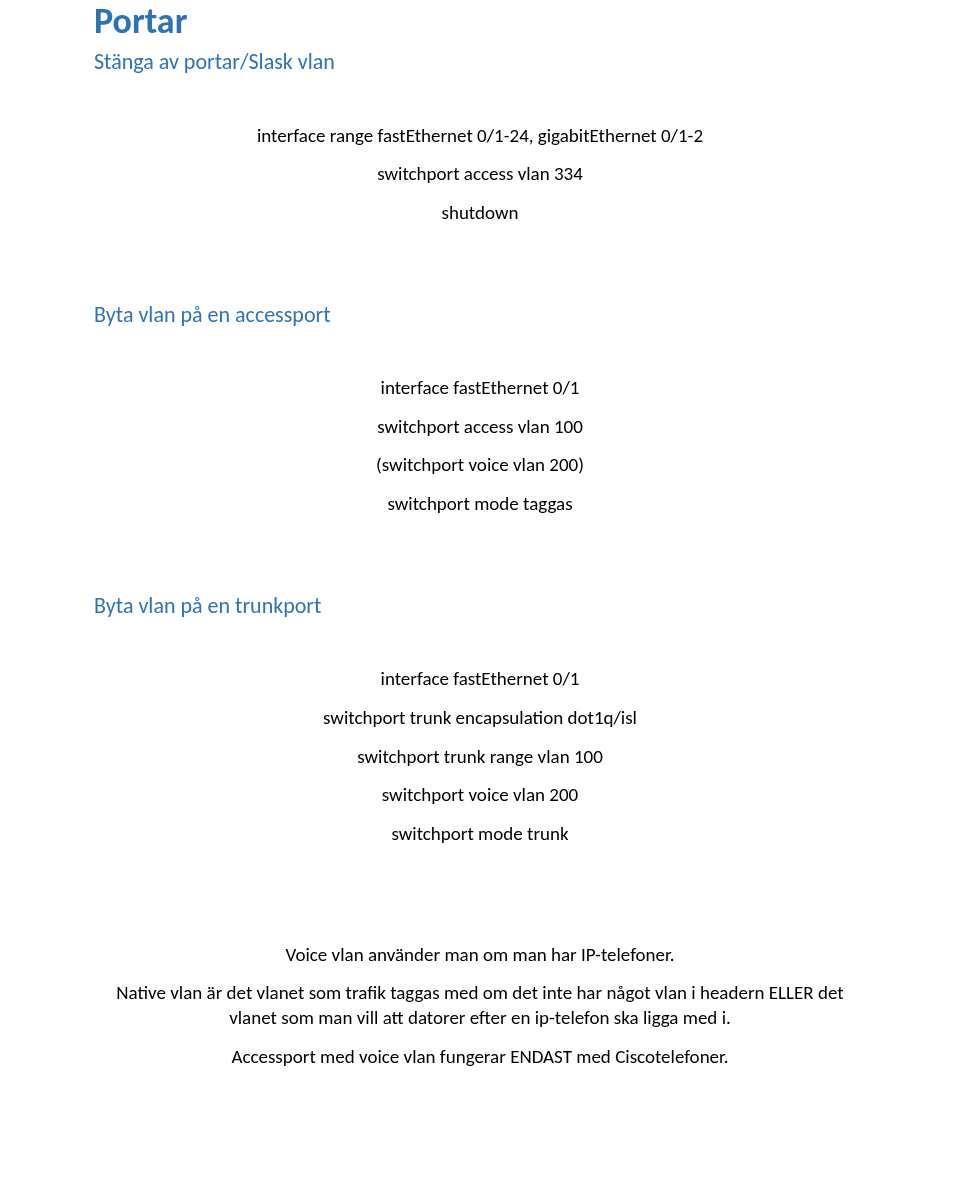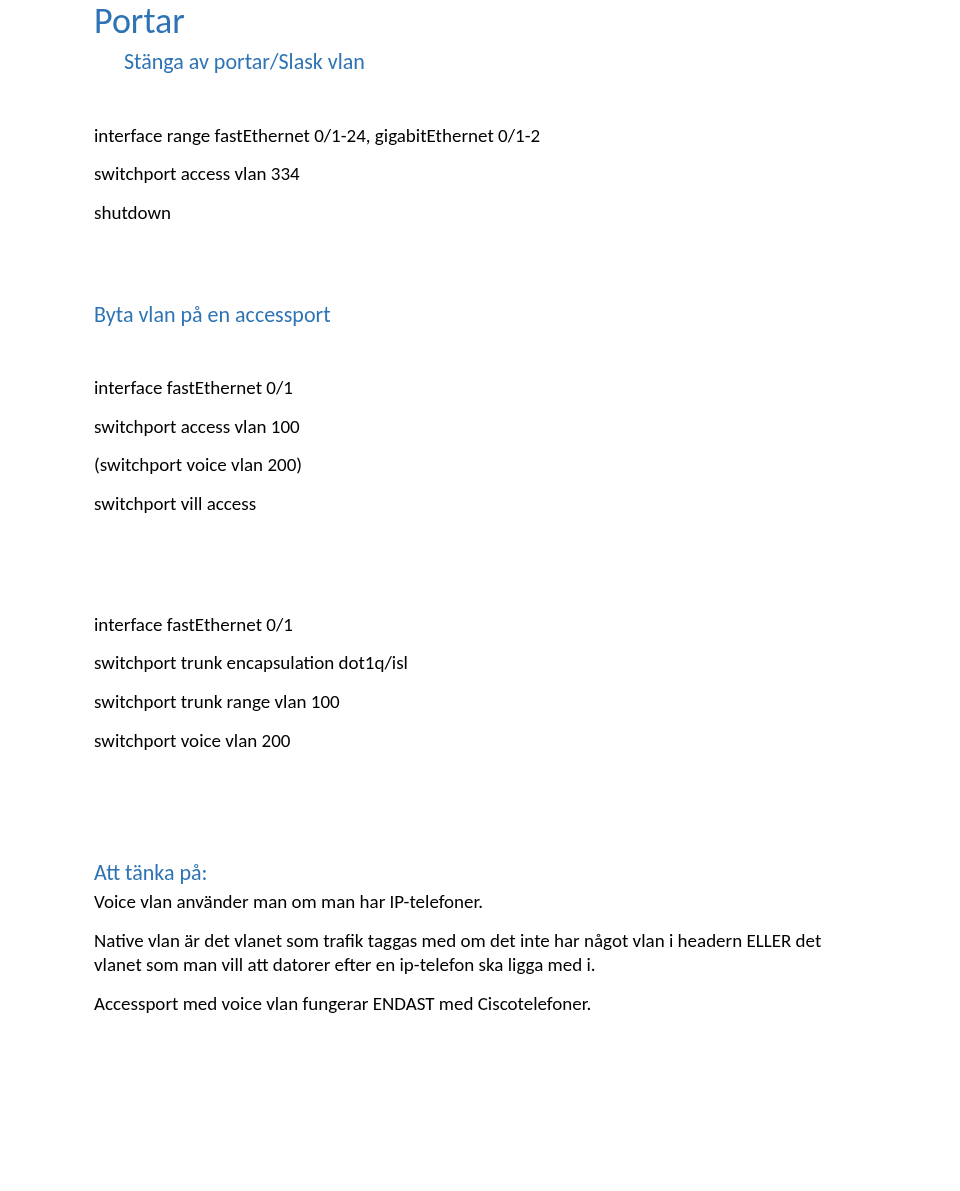"Portar" .title-main { font-weight: 400 -> 700 }
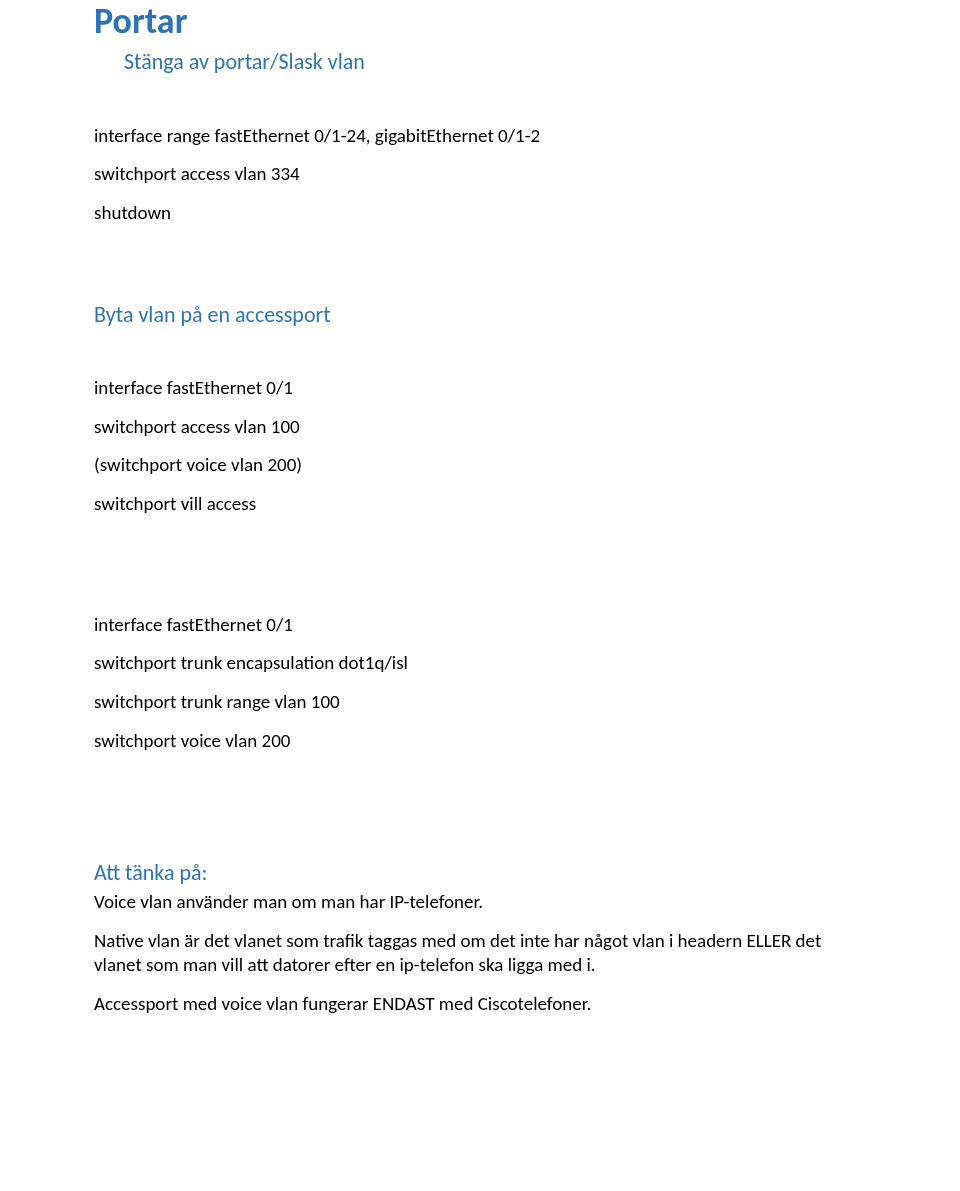"Stänga av portar/Slask vlan" .heading-blue.tight-top { margin-left: 30px -> none }
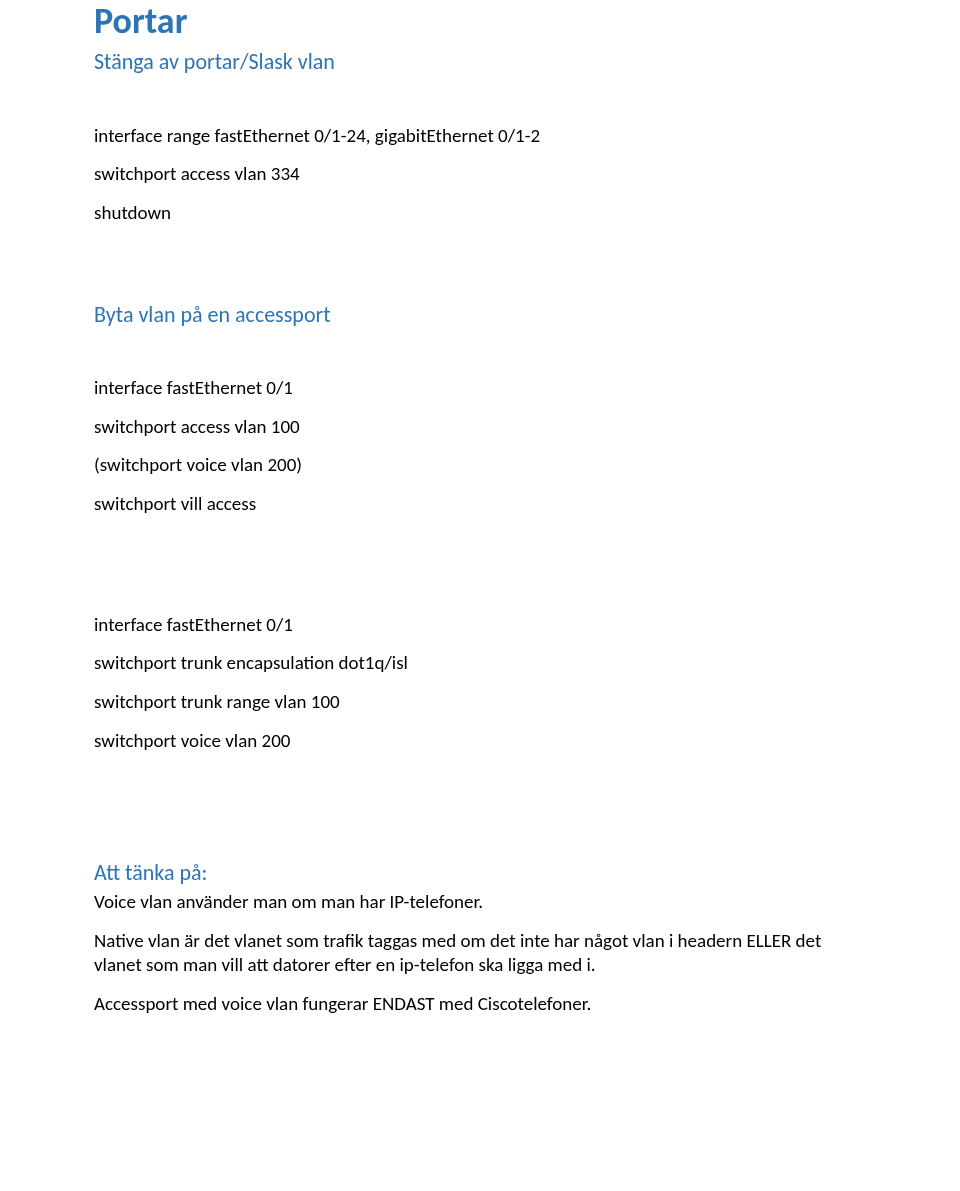"interface range fastEthernet 0/1-24," .body-line { text-align: none -> center }
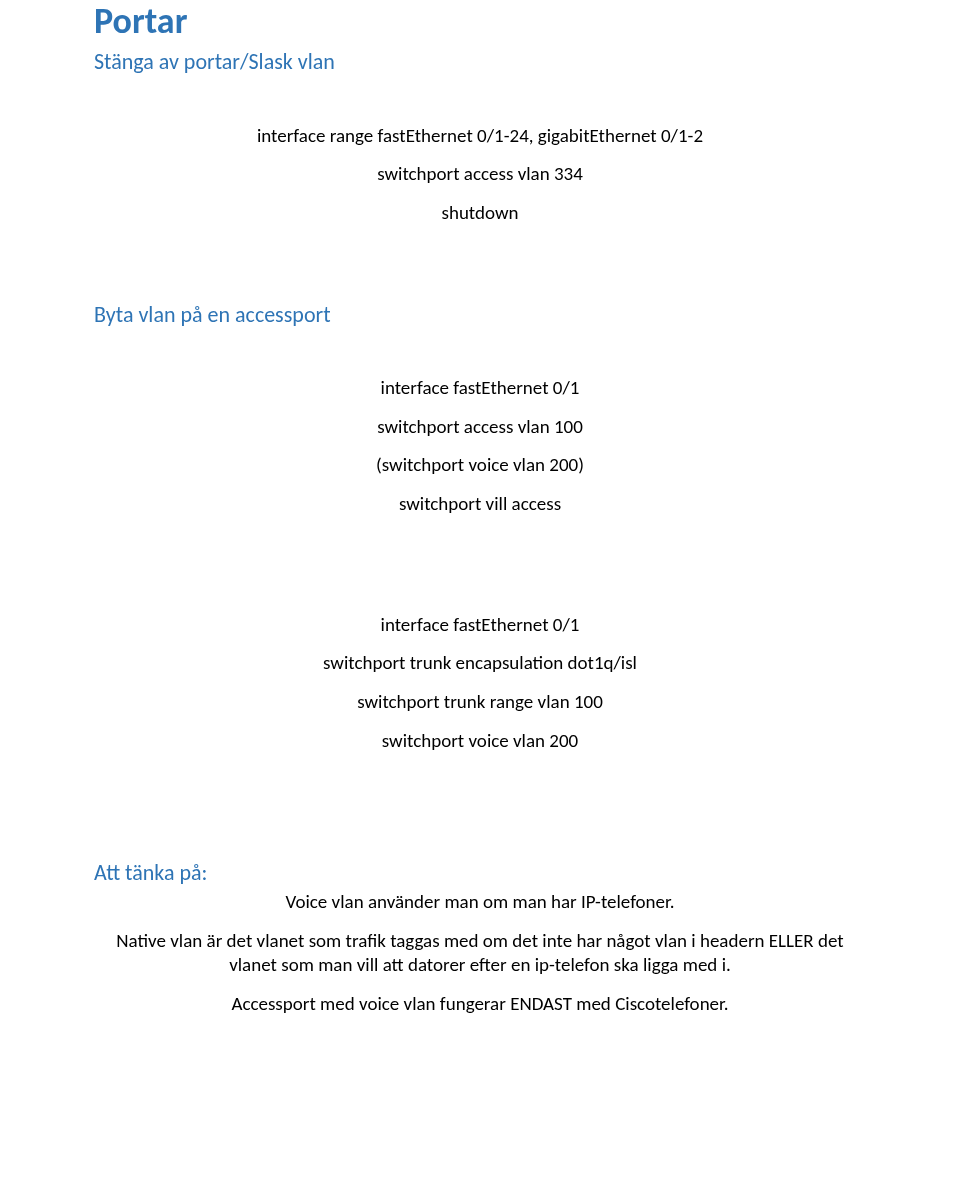"switchport vill access" span { text: vill access -> mode taggas }
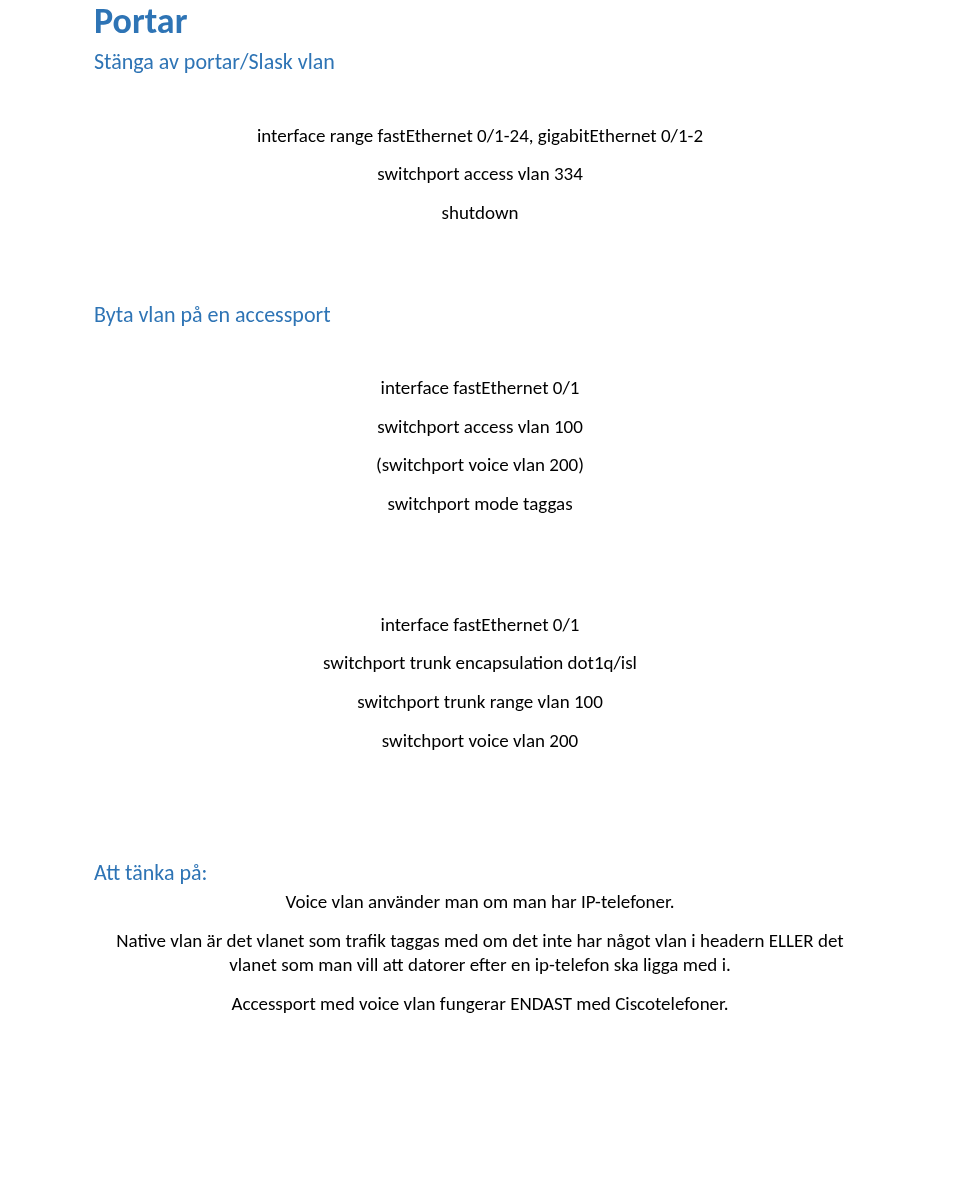"Byta vlan på en trunkport" h2.heading-blue { html: none -> <h2>Byta vlan på en trunkport</h2> }
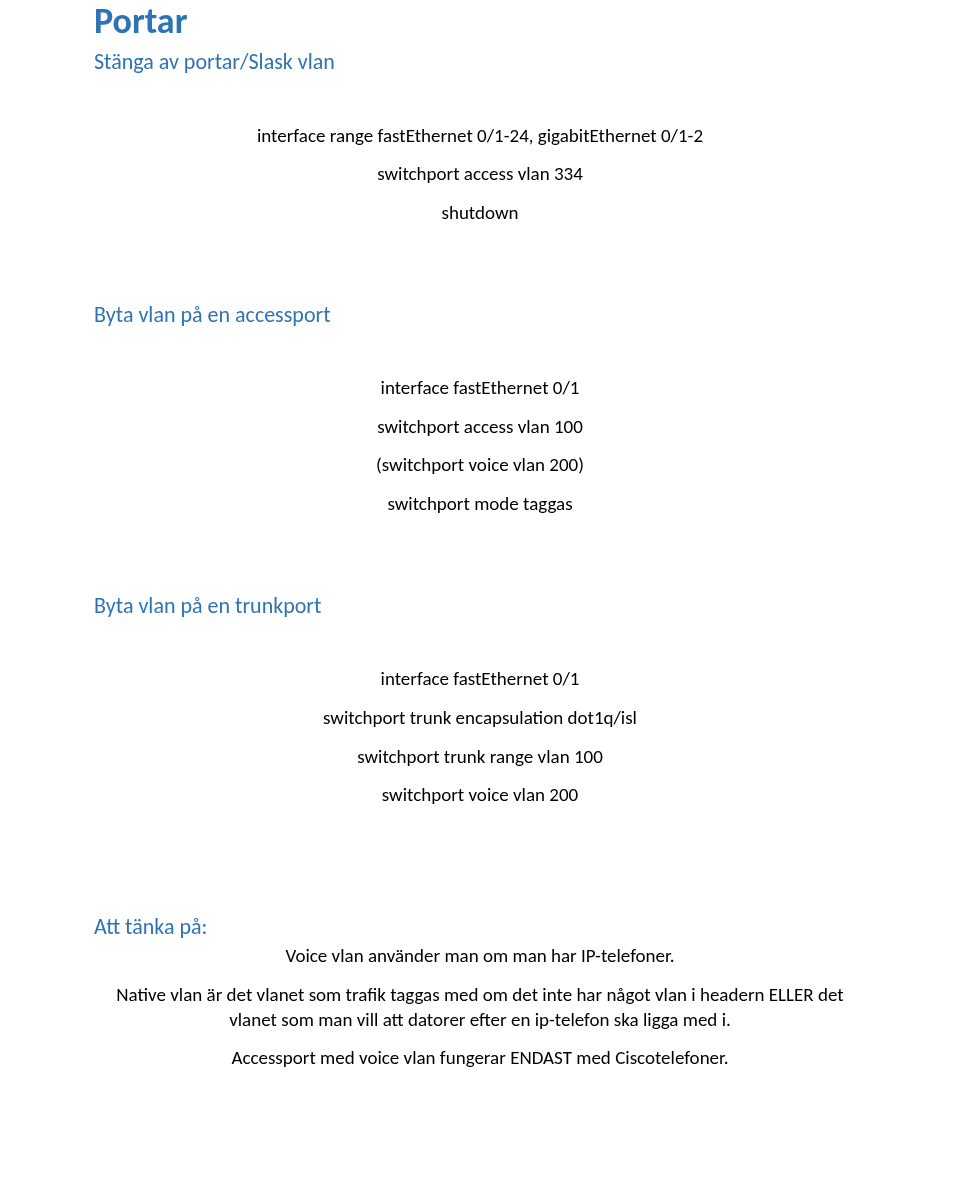"switchport mode trunk" p.body-line { html: none -> <p><span>switchport mode trunk</span></p> }
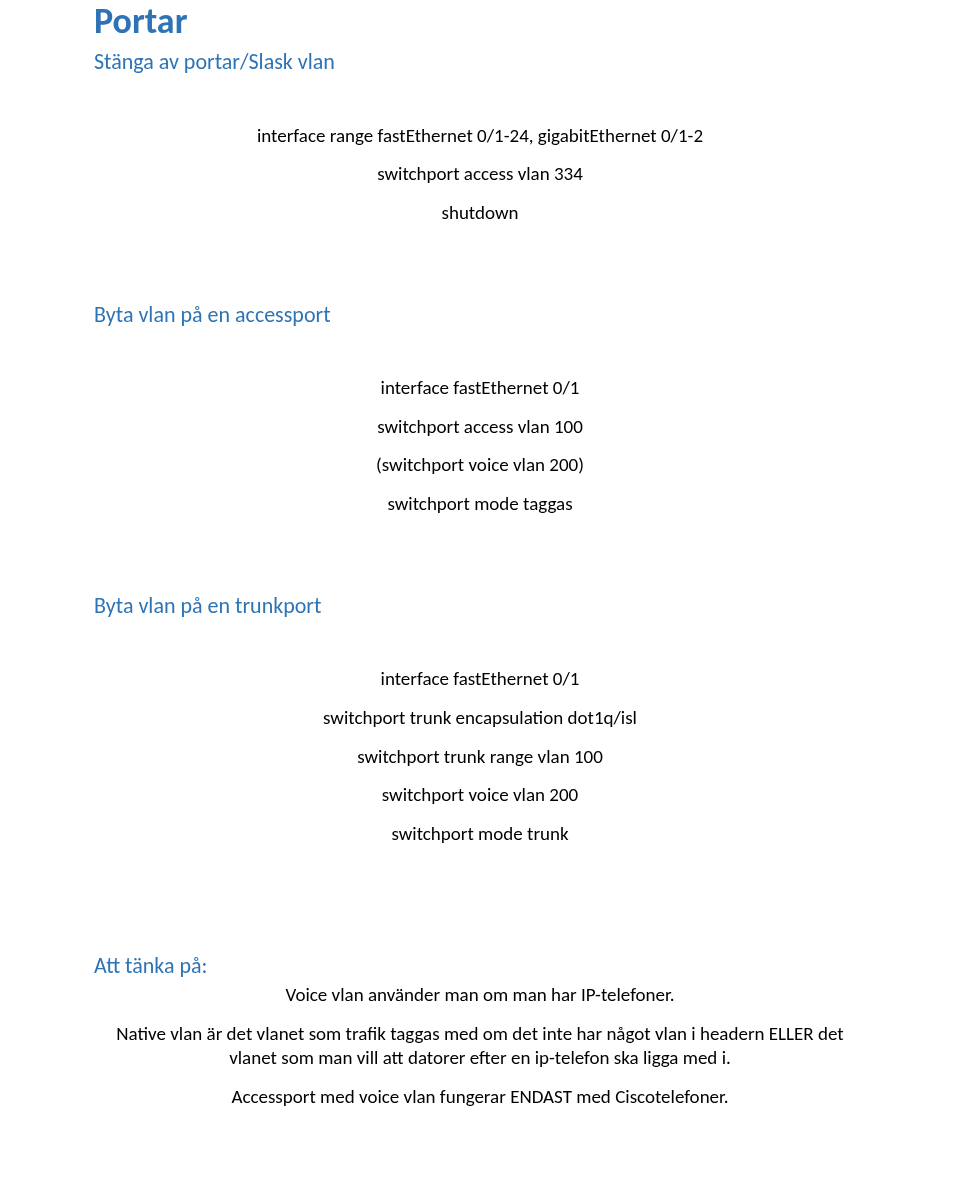"Att tänka på:" h2.heading-blue { html: <h2>Att tänka på:</h2> -> none }
